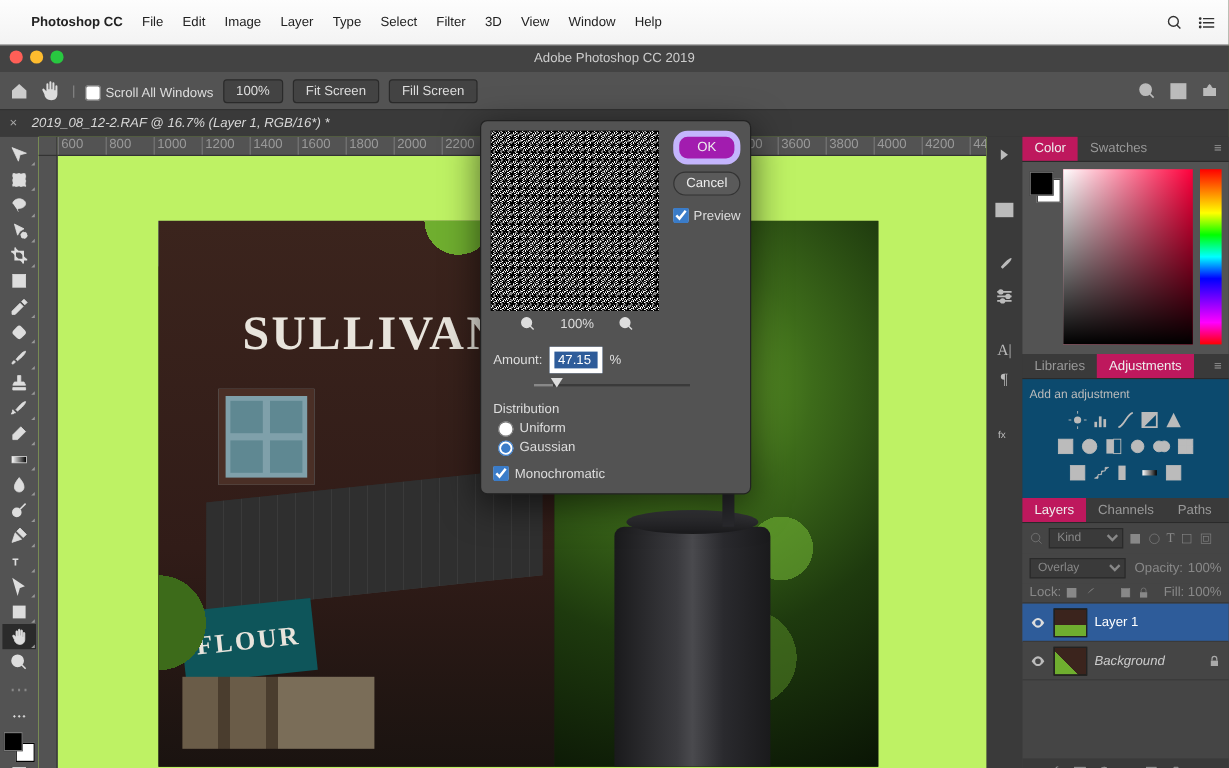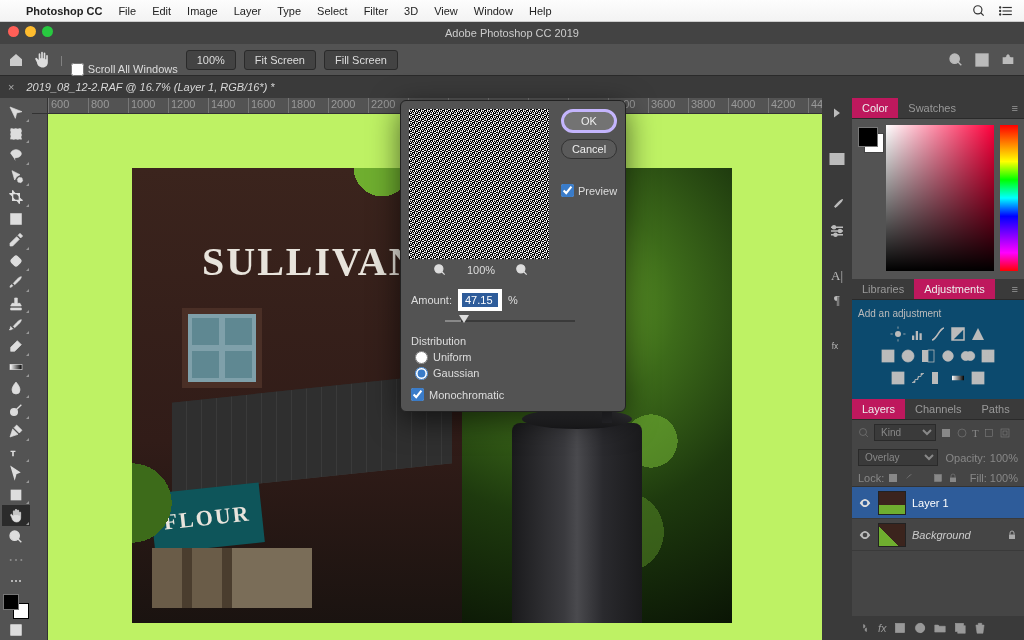"Photoshop CC" .mac-menubar { height: 22px -> 38px }
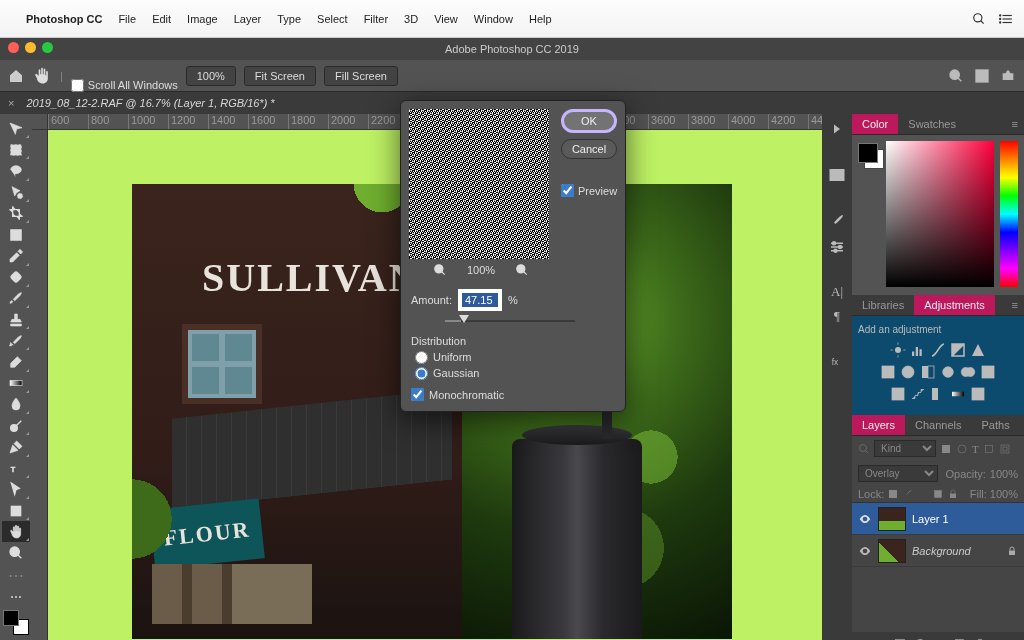"Scroll All Windows" .chk { margin-top: 19px -> 4px }
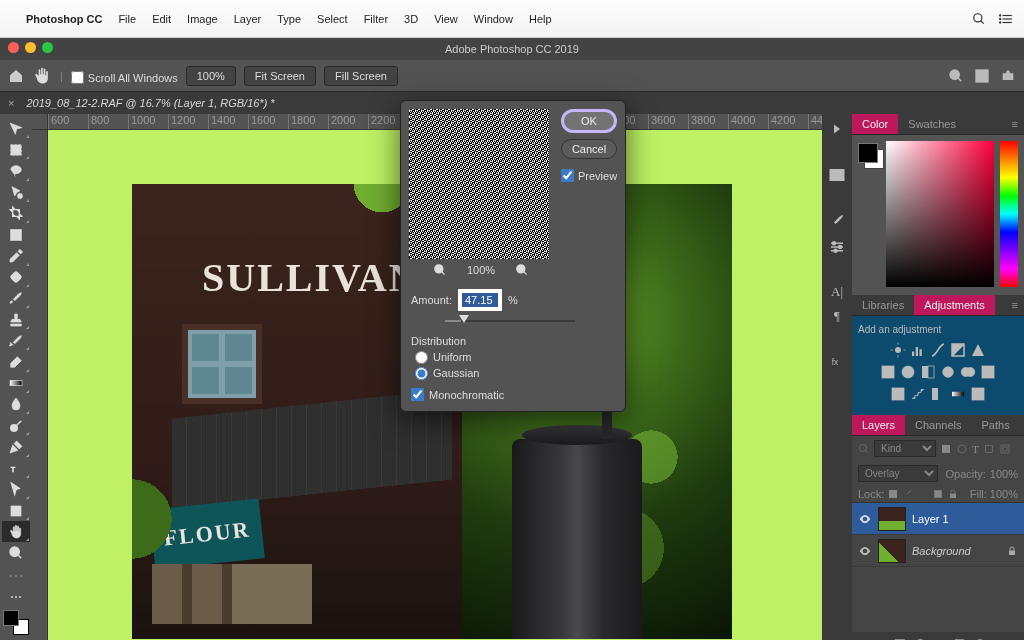"OK" .dlg-btn.primary { background: #737373 -> #a21caf; border: 3px solid #c4b5fd -> 5px solid #c4b5fd }
